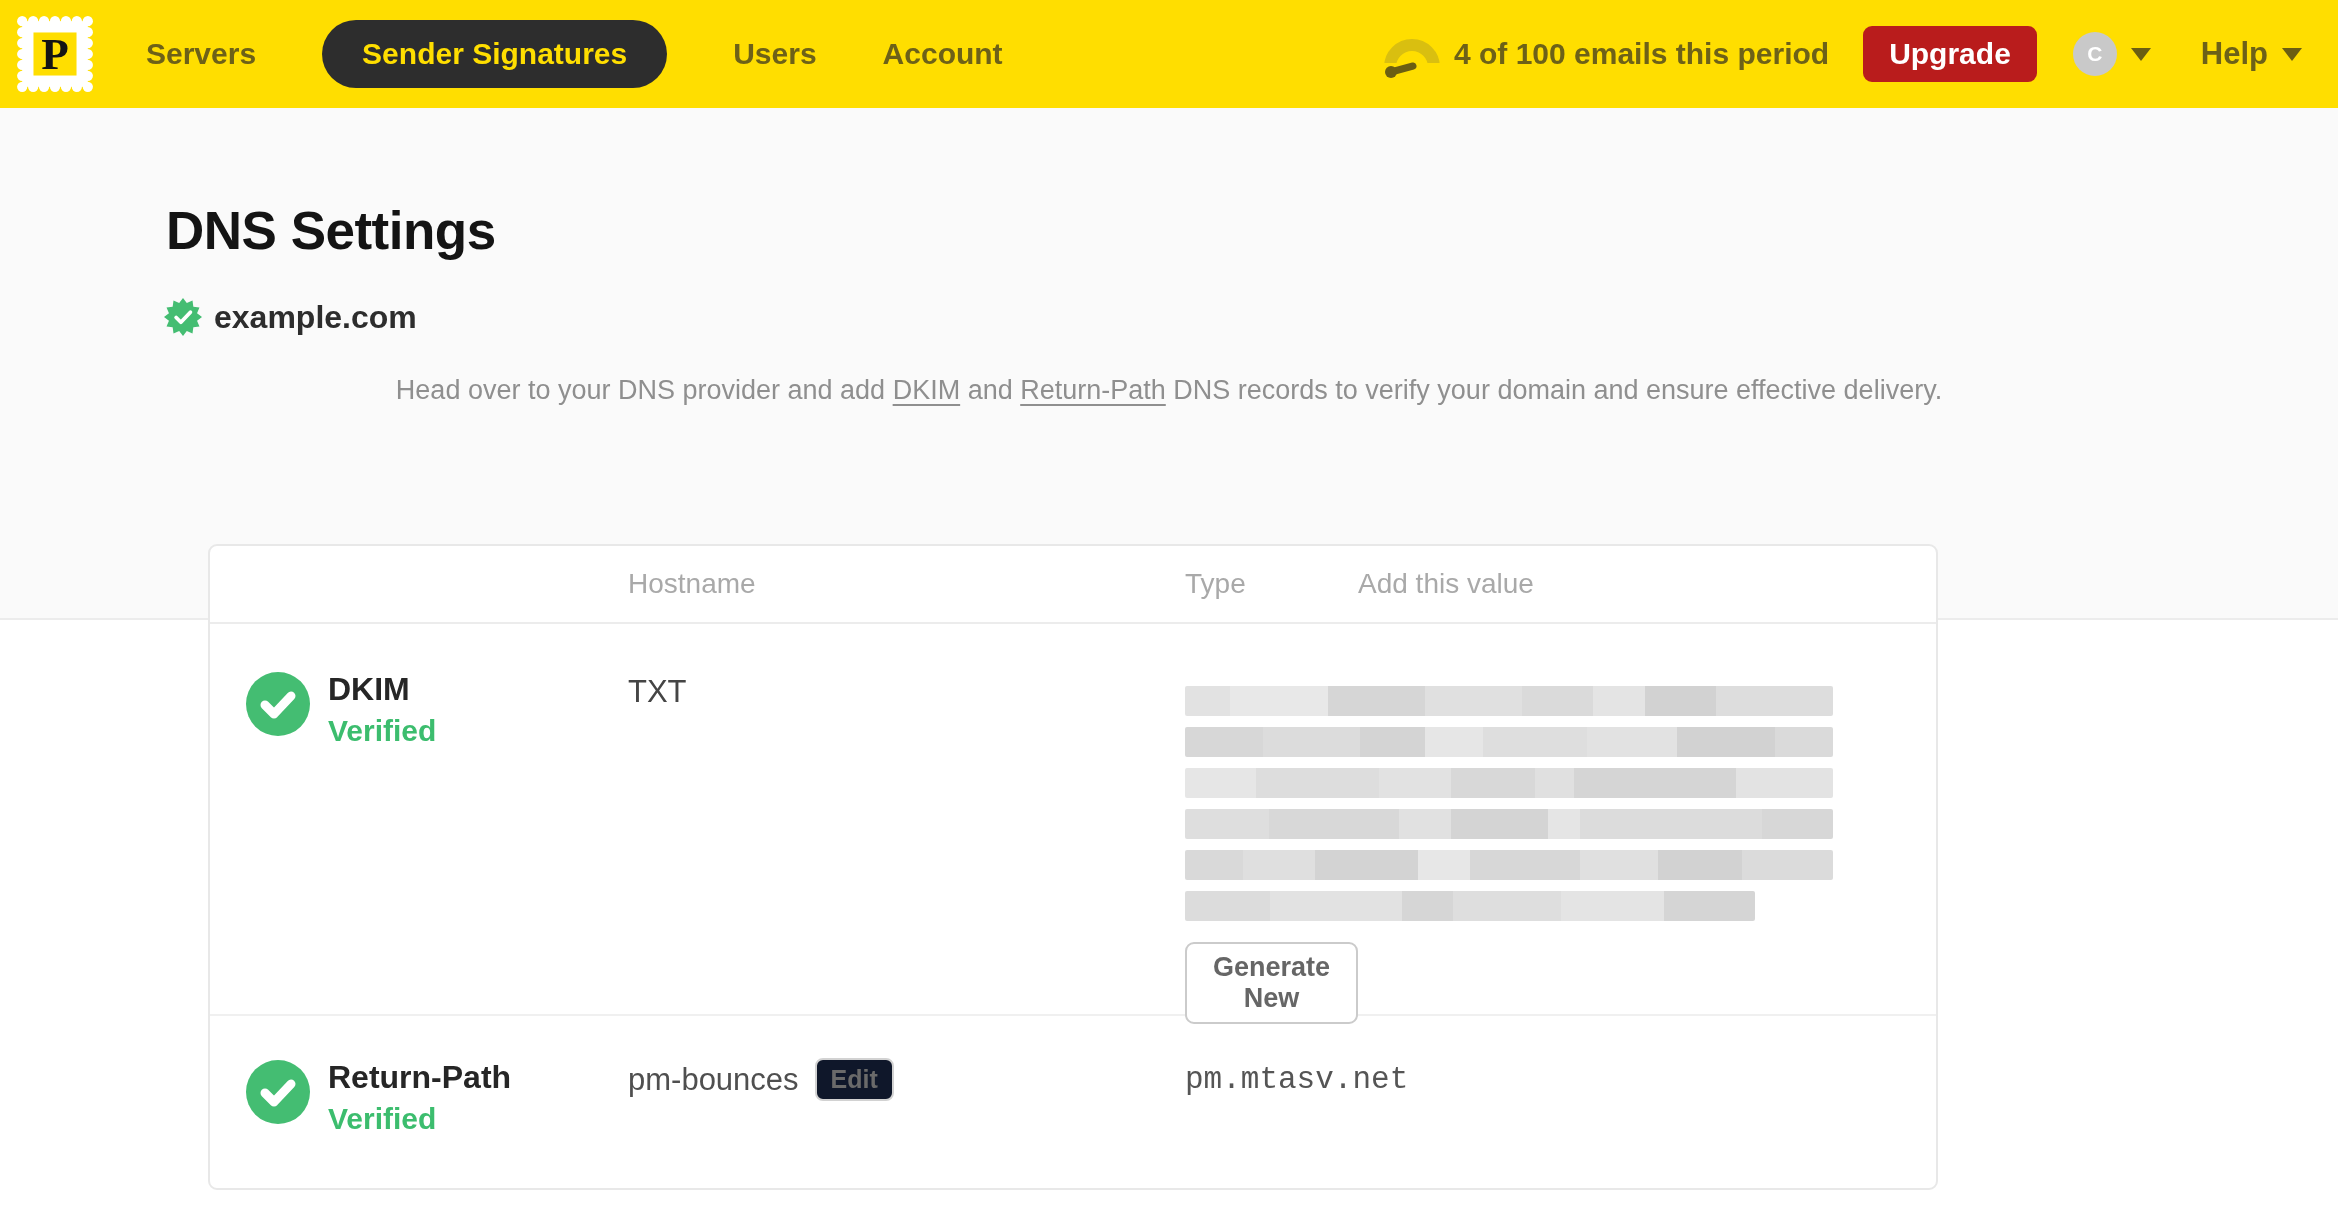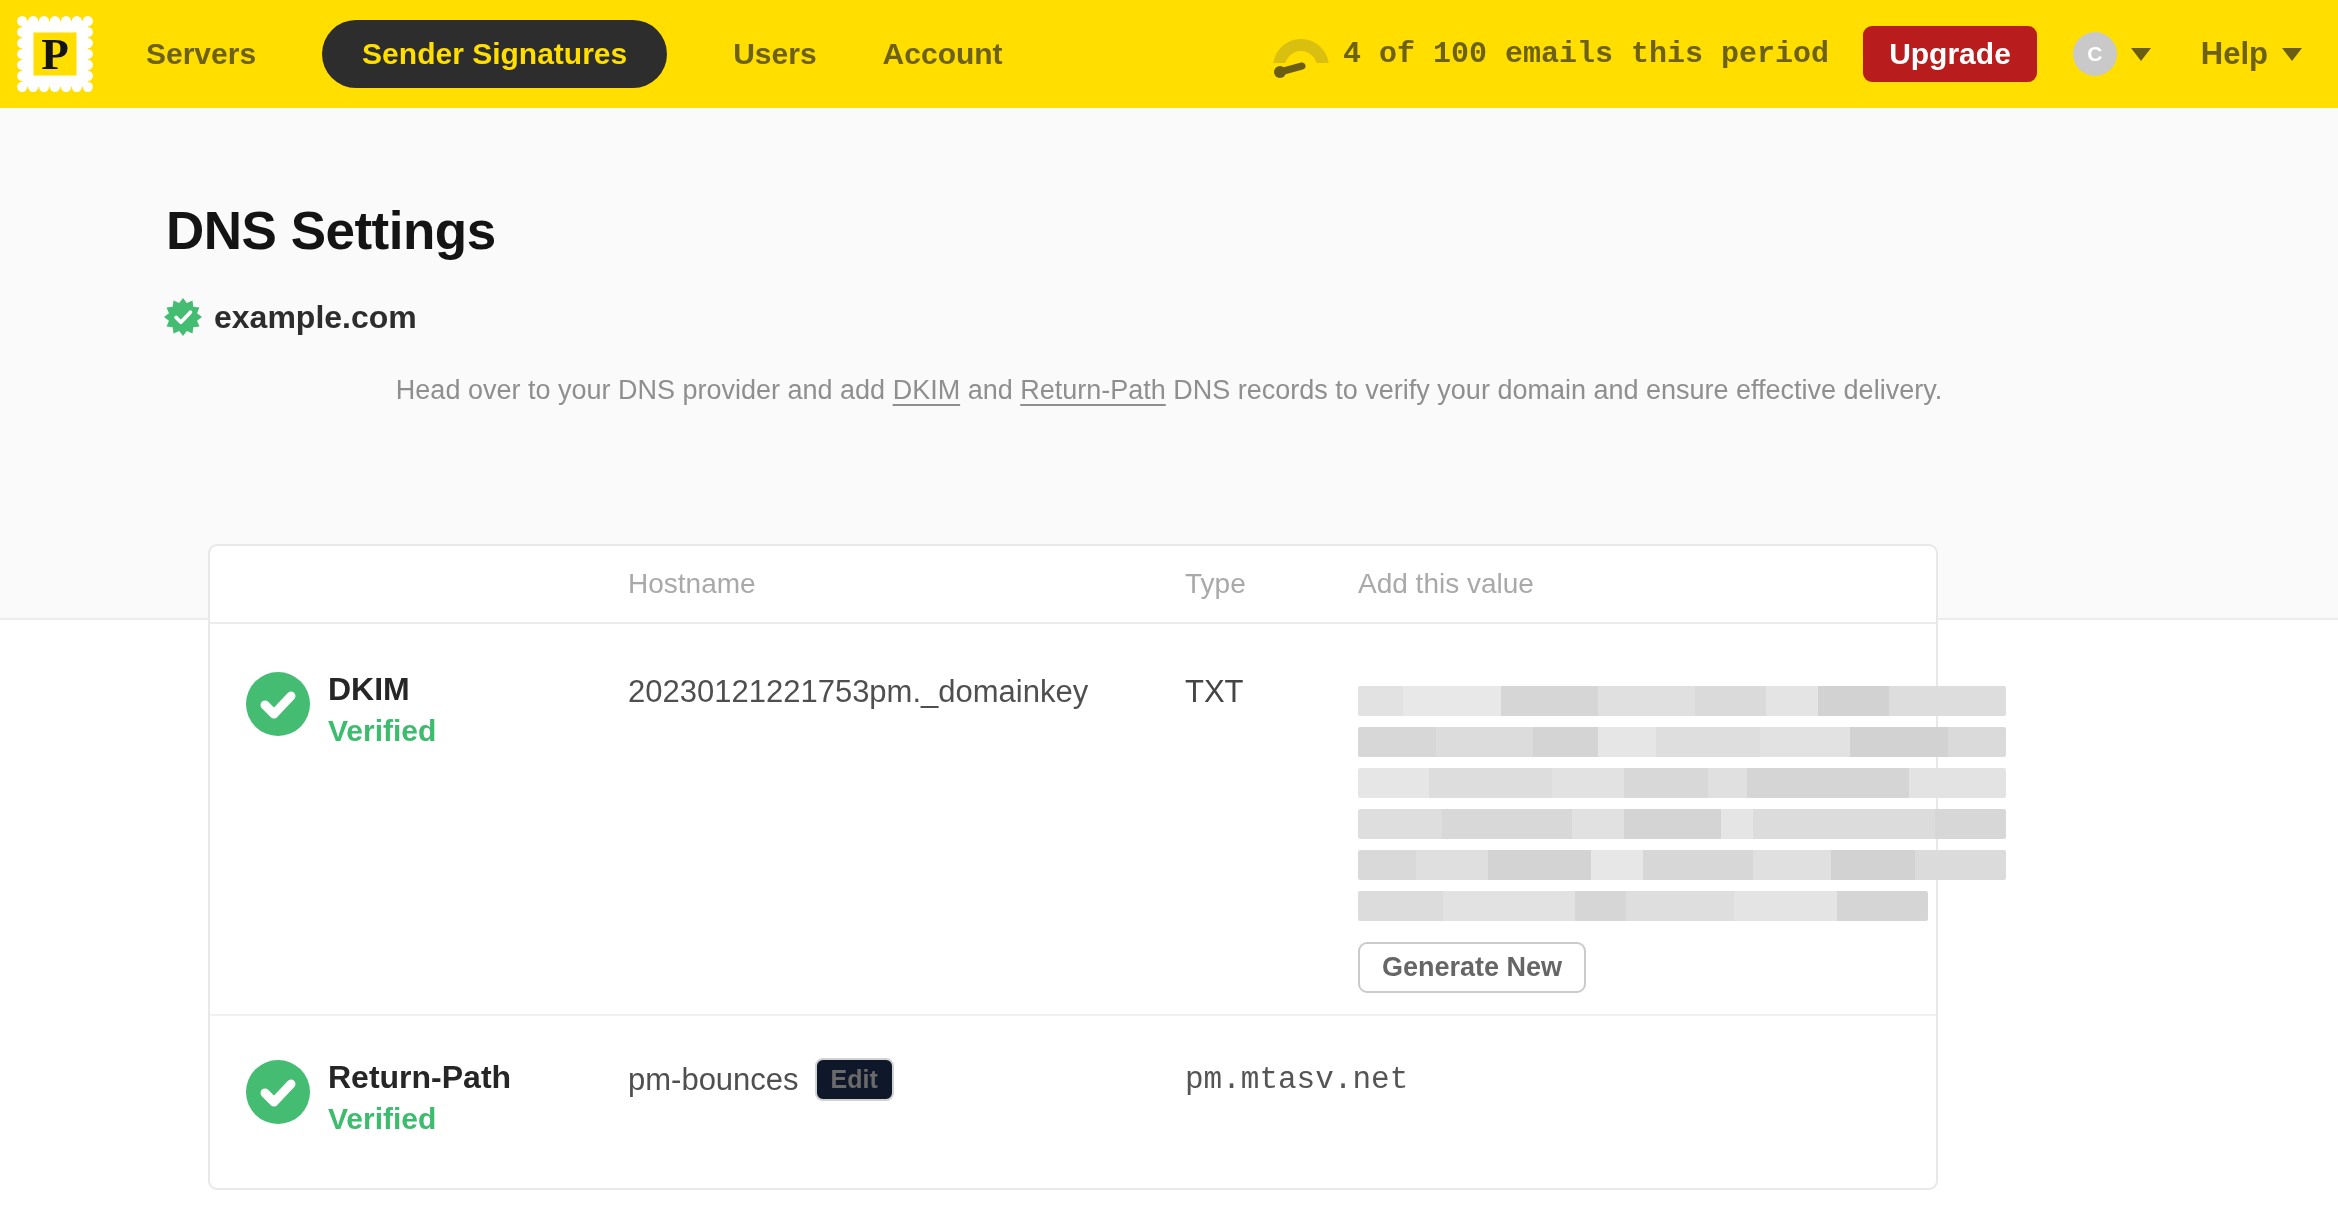"4 of 100 emails this" .usage-text { font-family: Liberation Mono, monospace -> none }
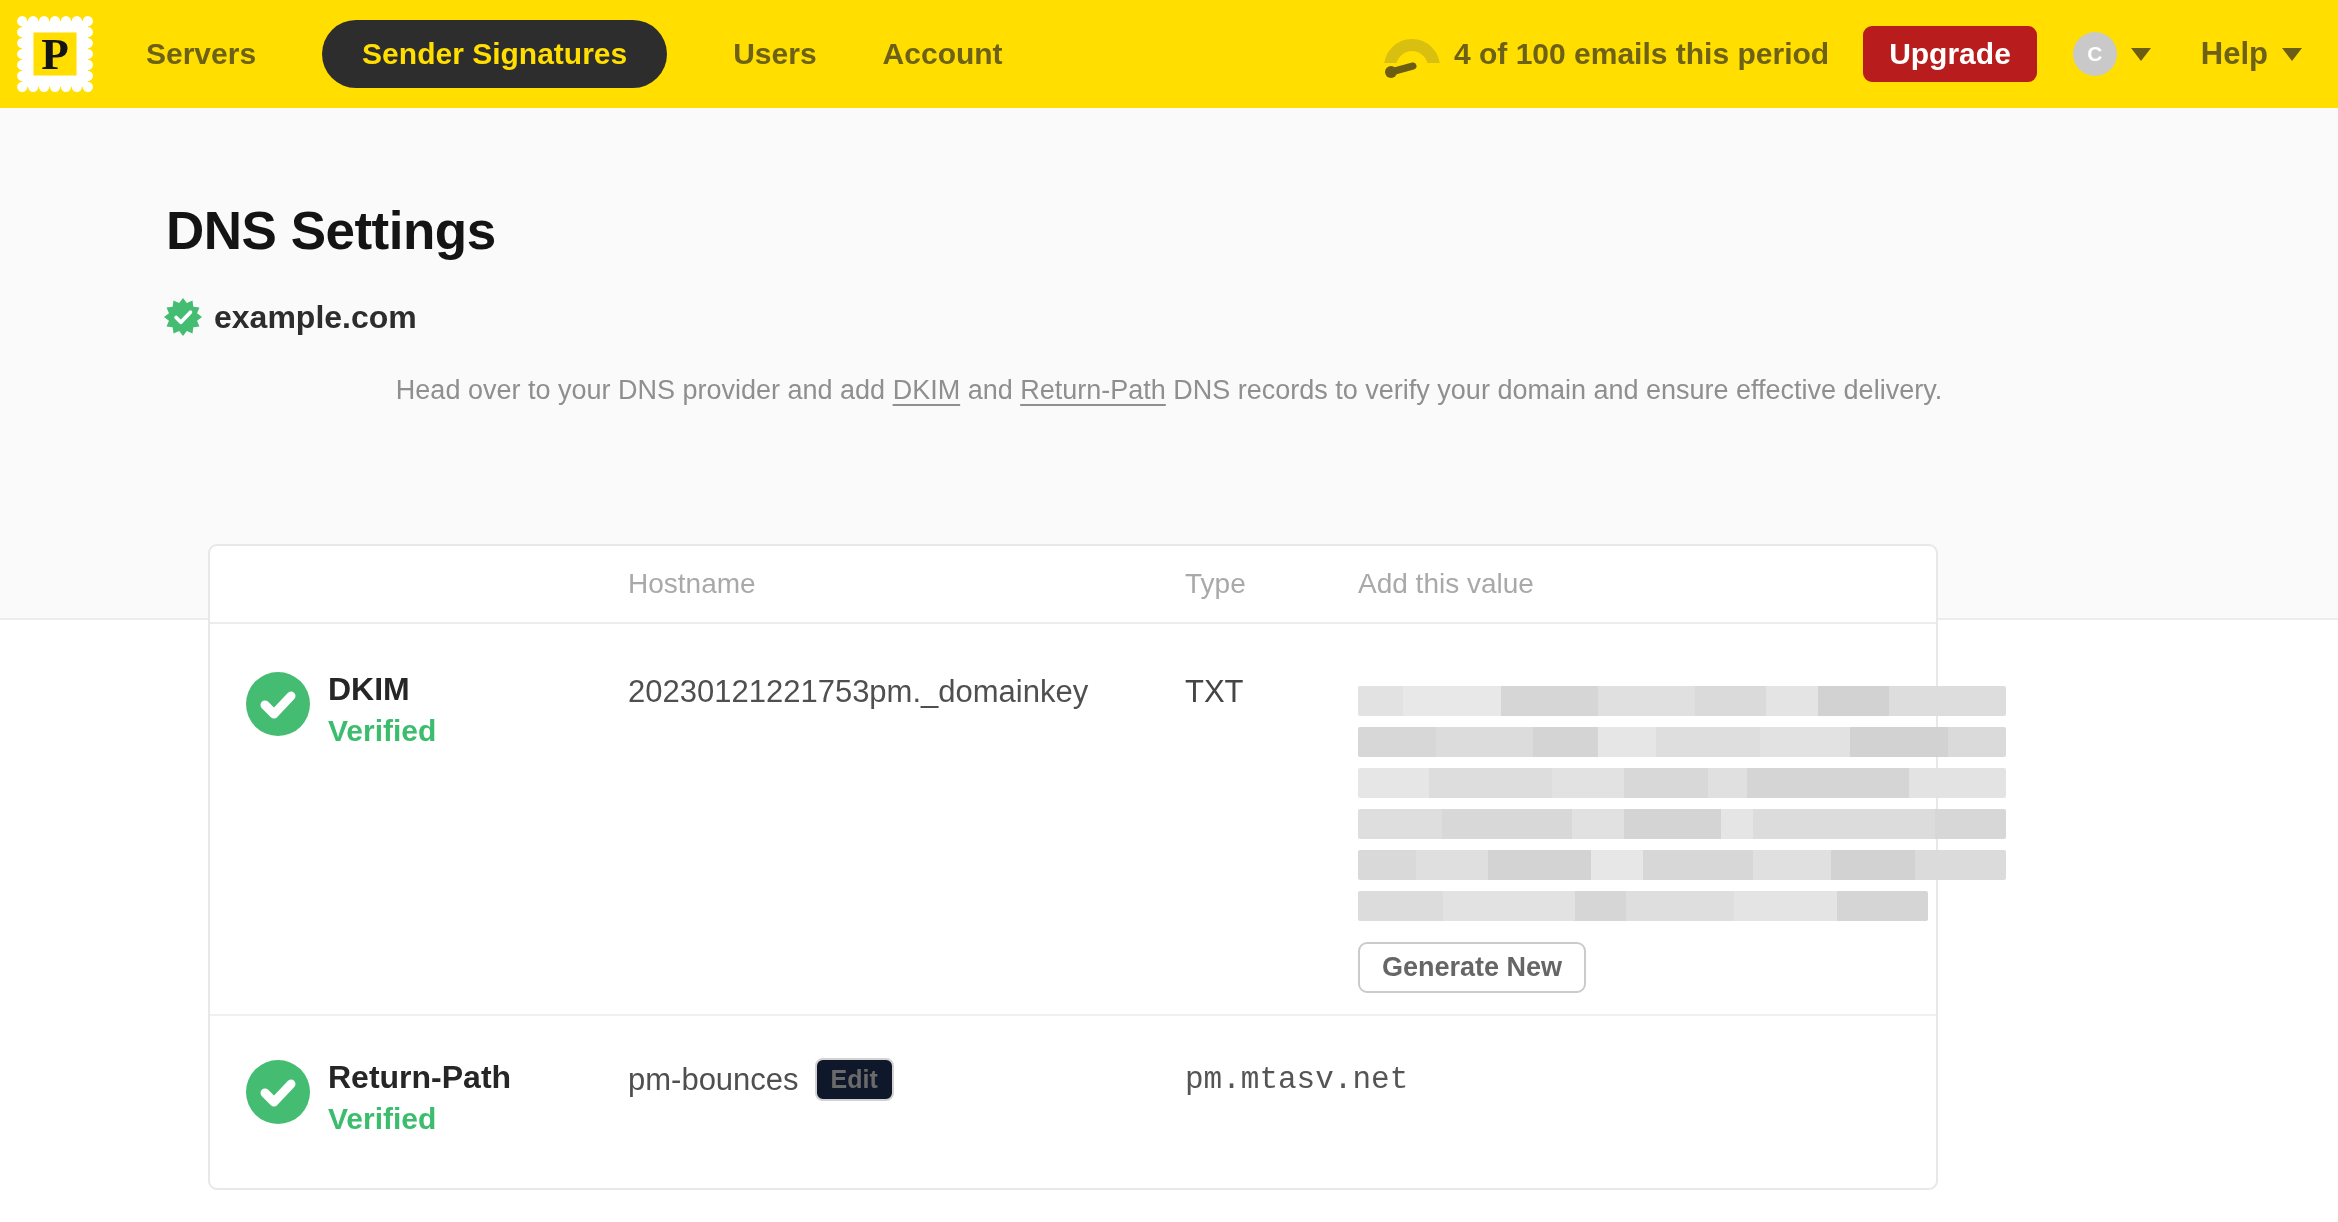"20230121221753pm._domainkey" div.host-cell { html: <div> <span>20230121221753pm._domainkey</span> </div> -> none }
